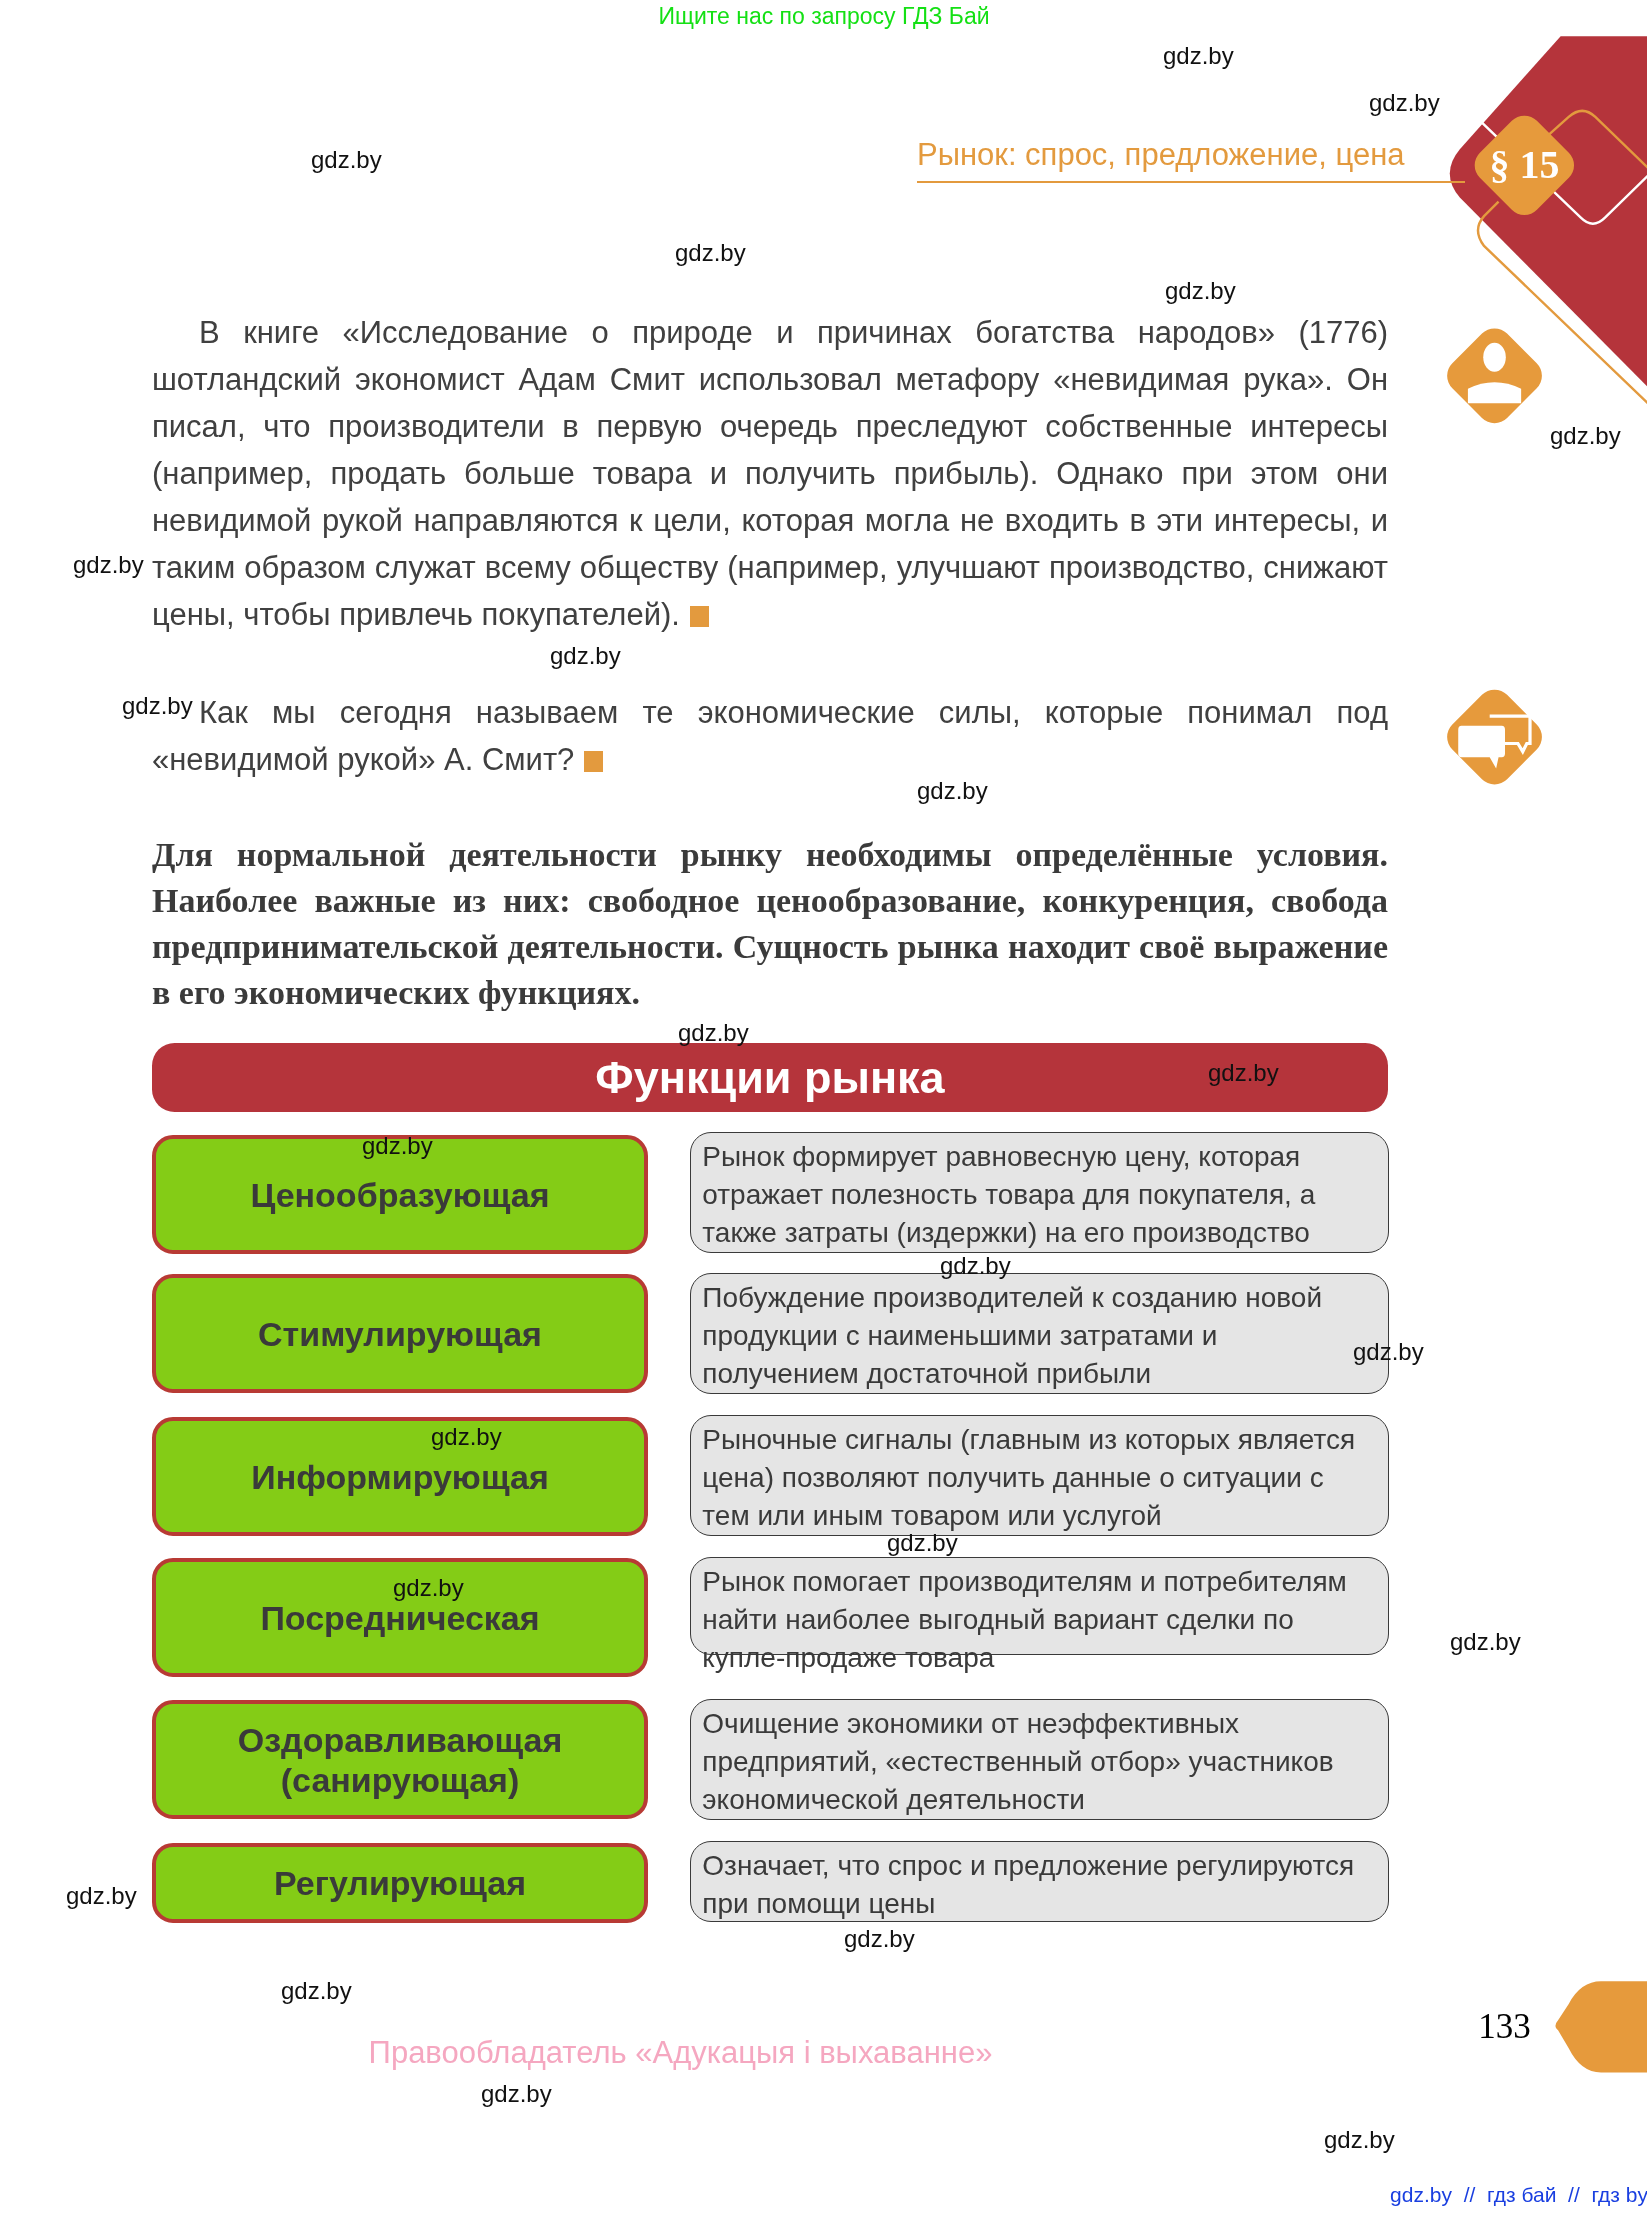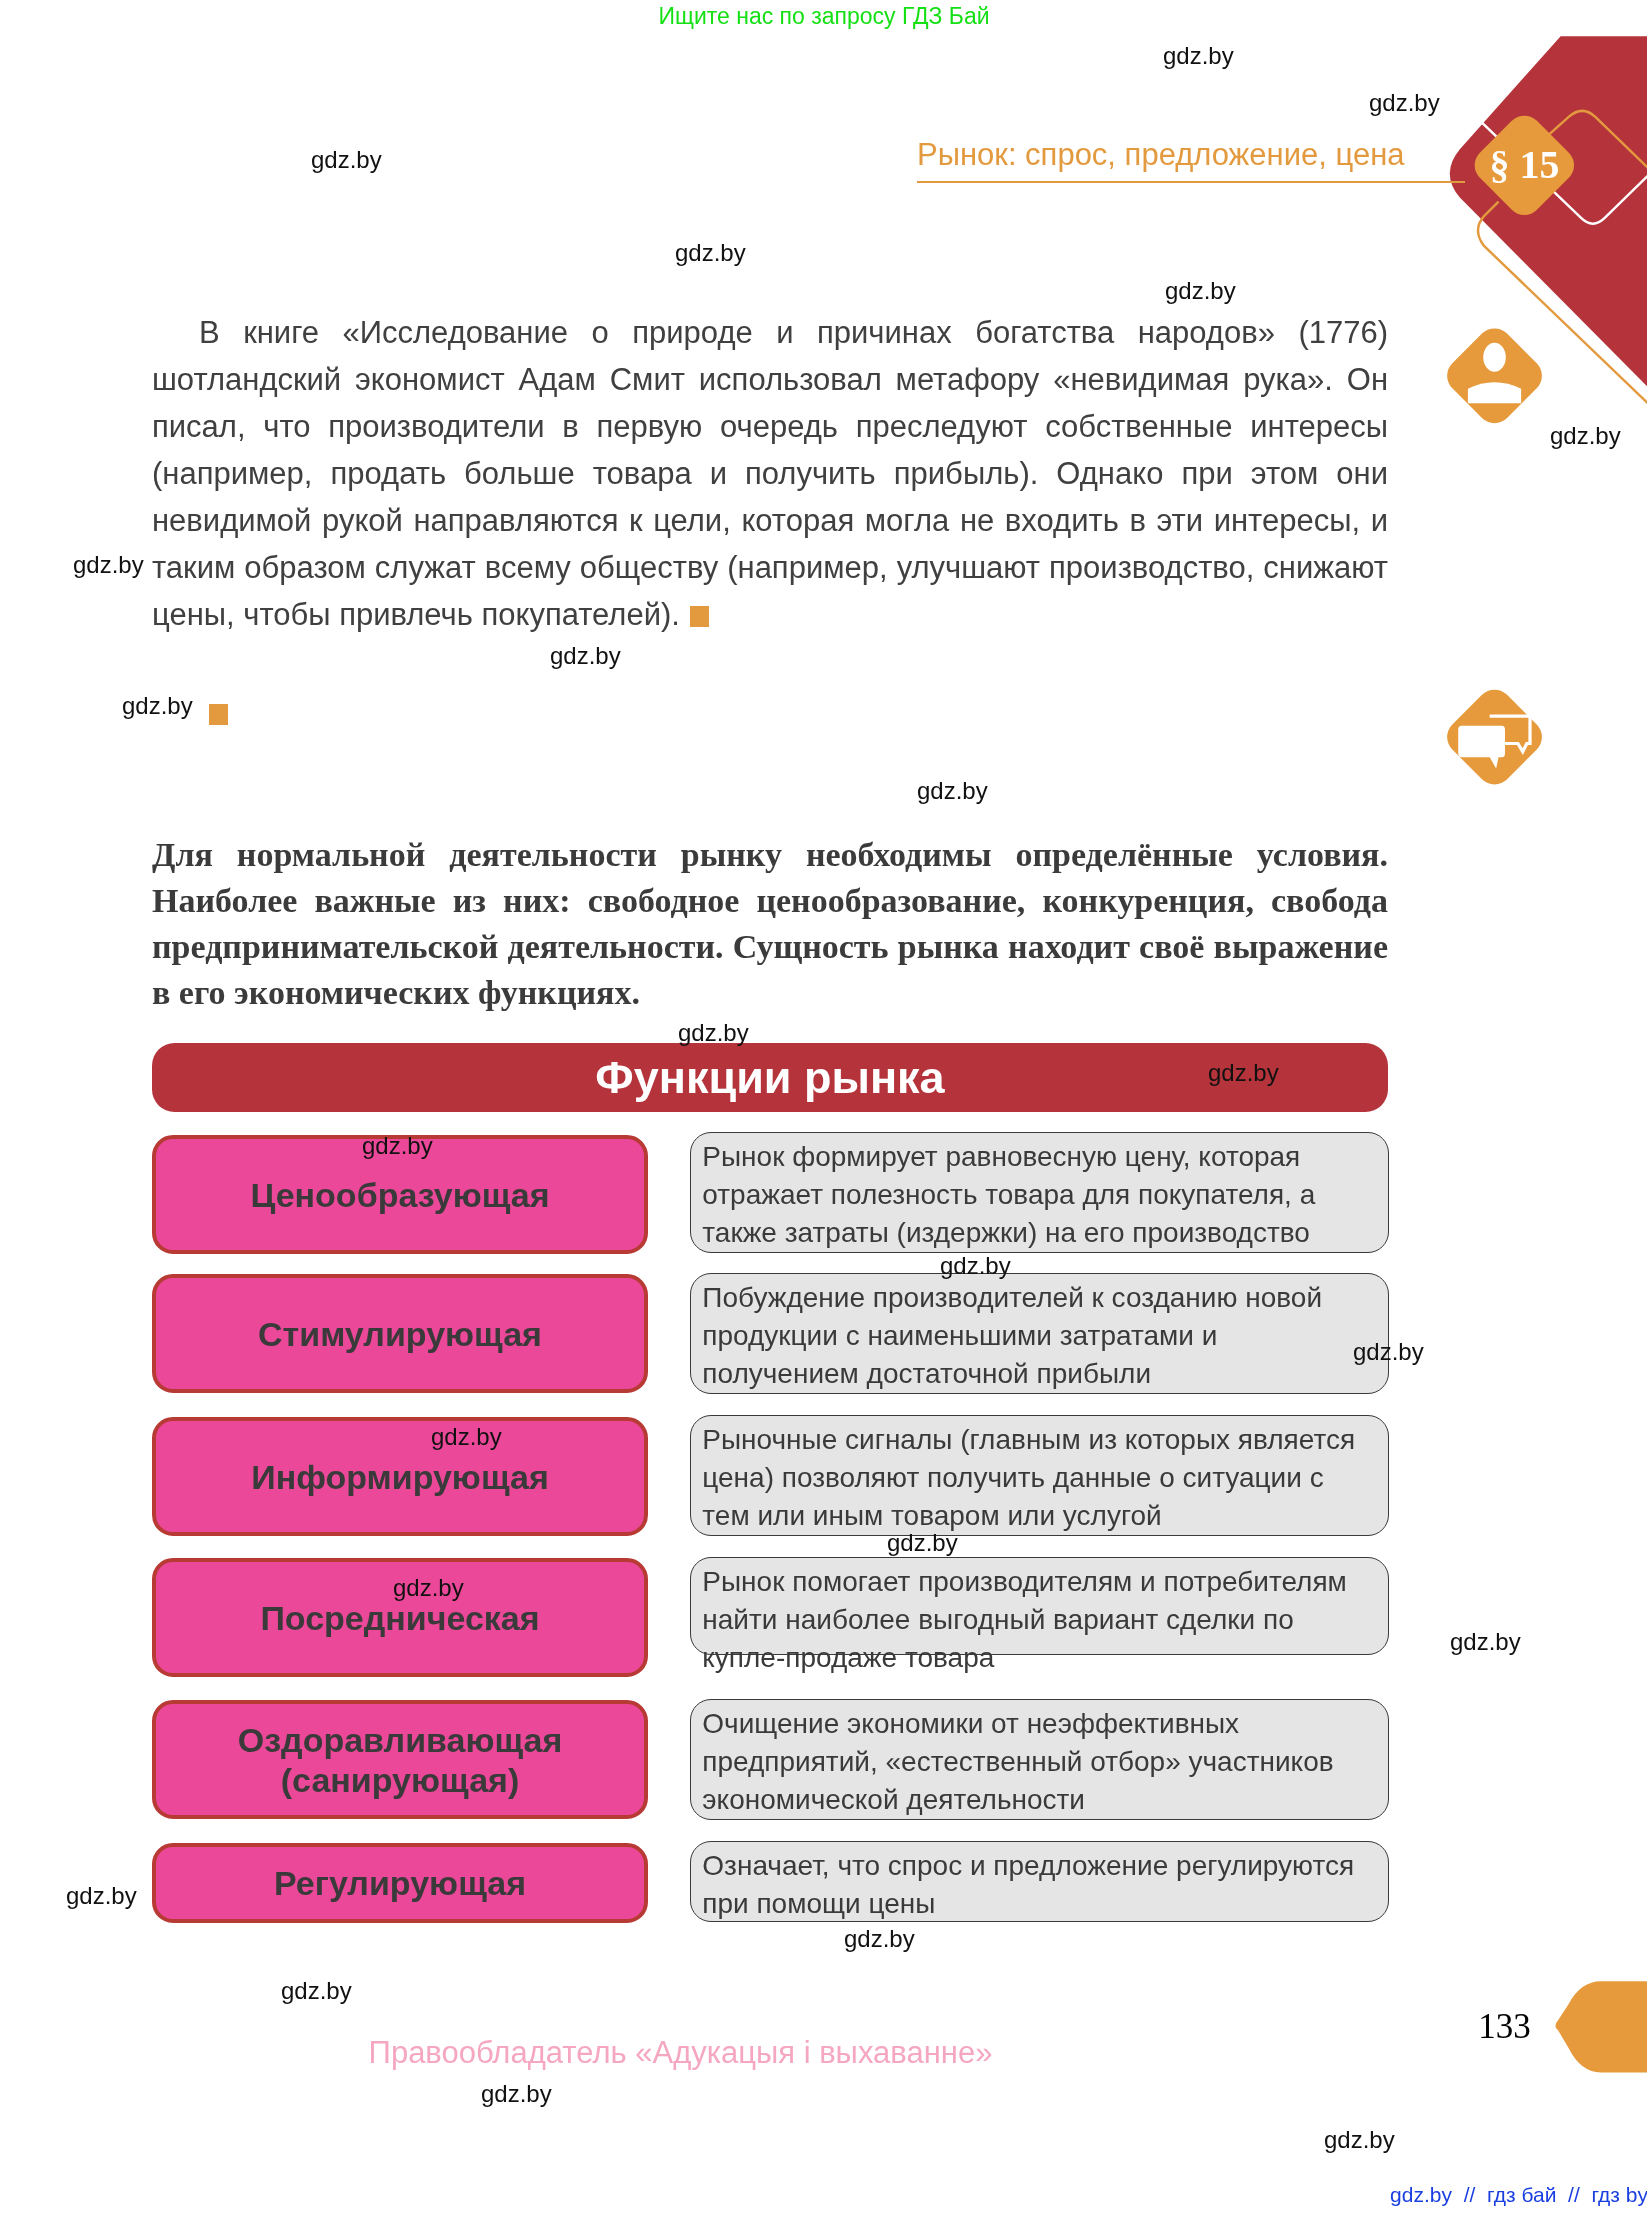"Как мы сегодня называем те" span { html: none -> <span>Как мы сегодня называем те экономические силы, которые понимал под «невидимой рукой» А. Смит?</span> }
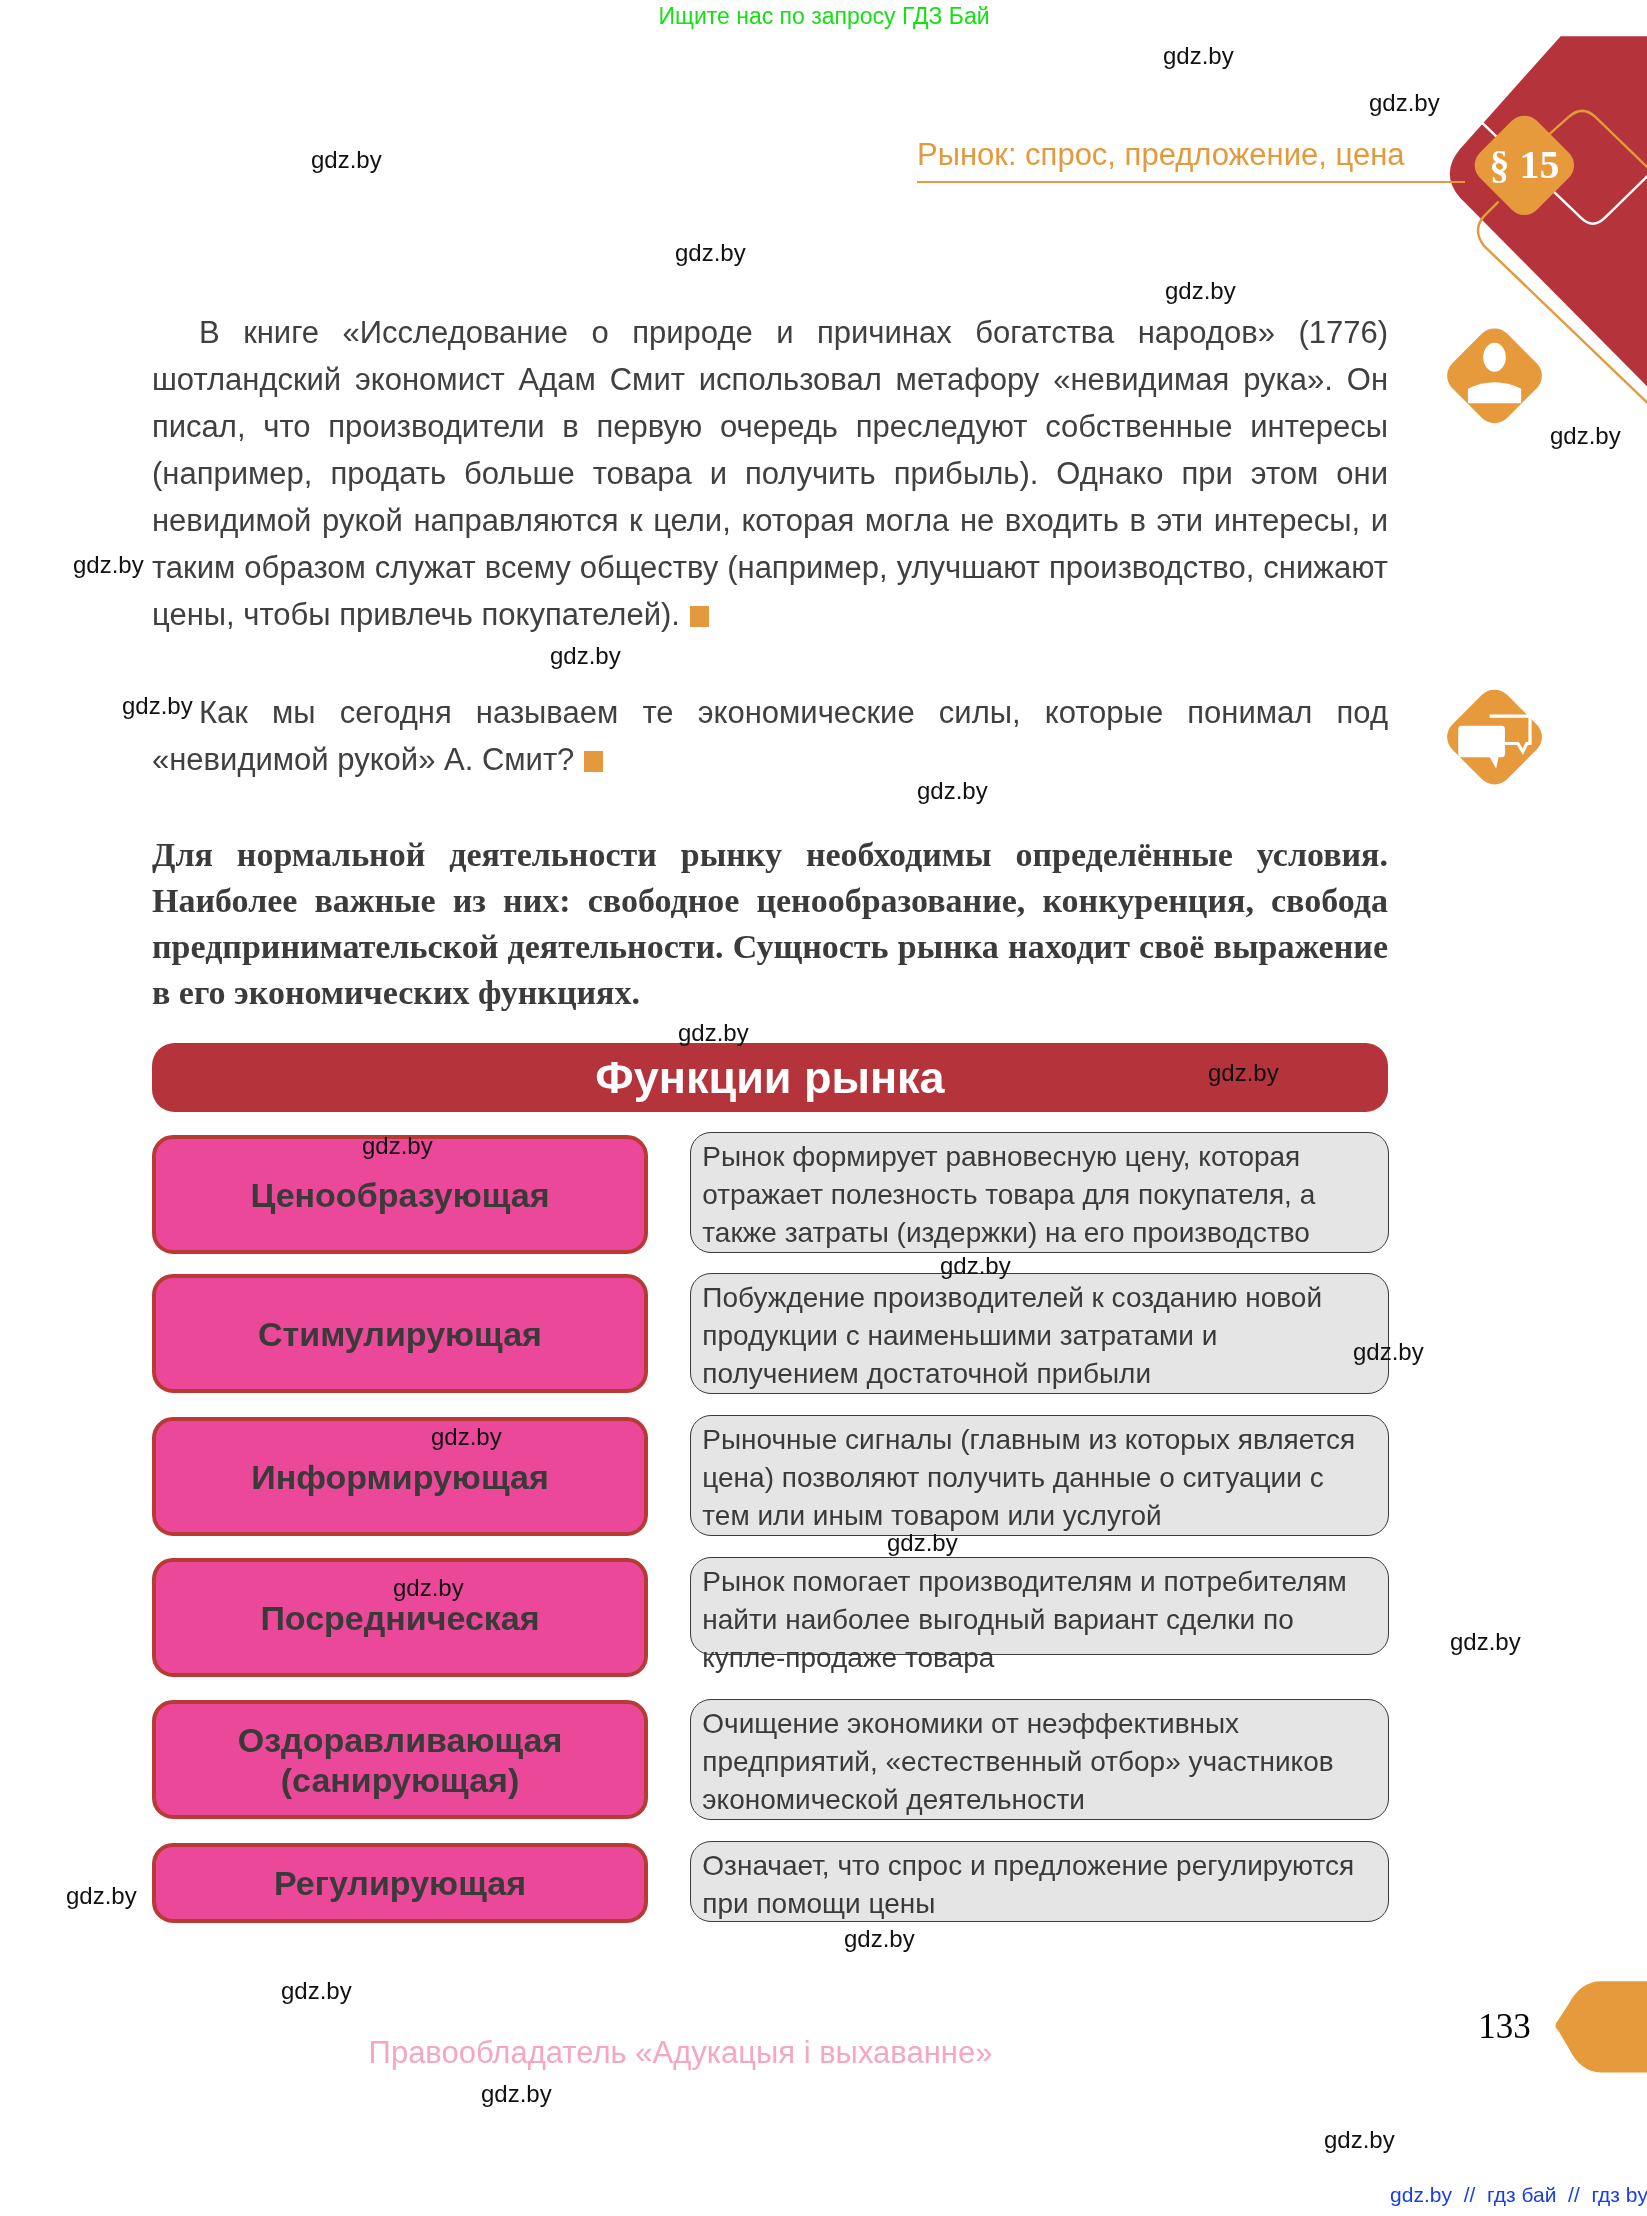"Ценообразующая" .func-name { background: #ec4899 -> #84cc16 }
